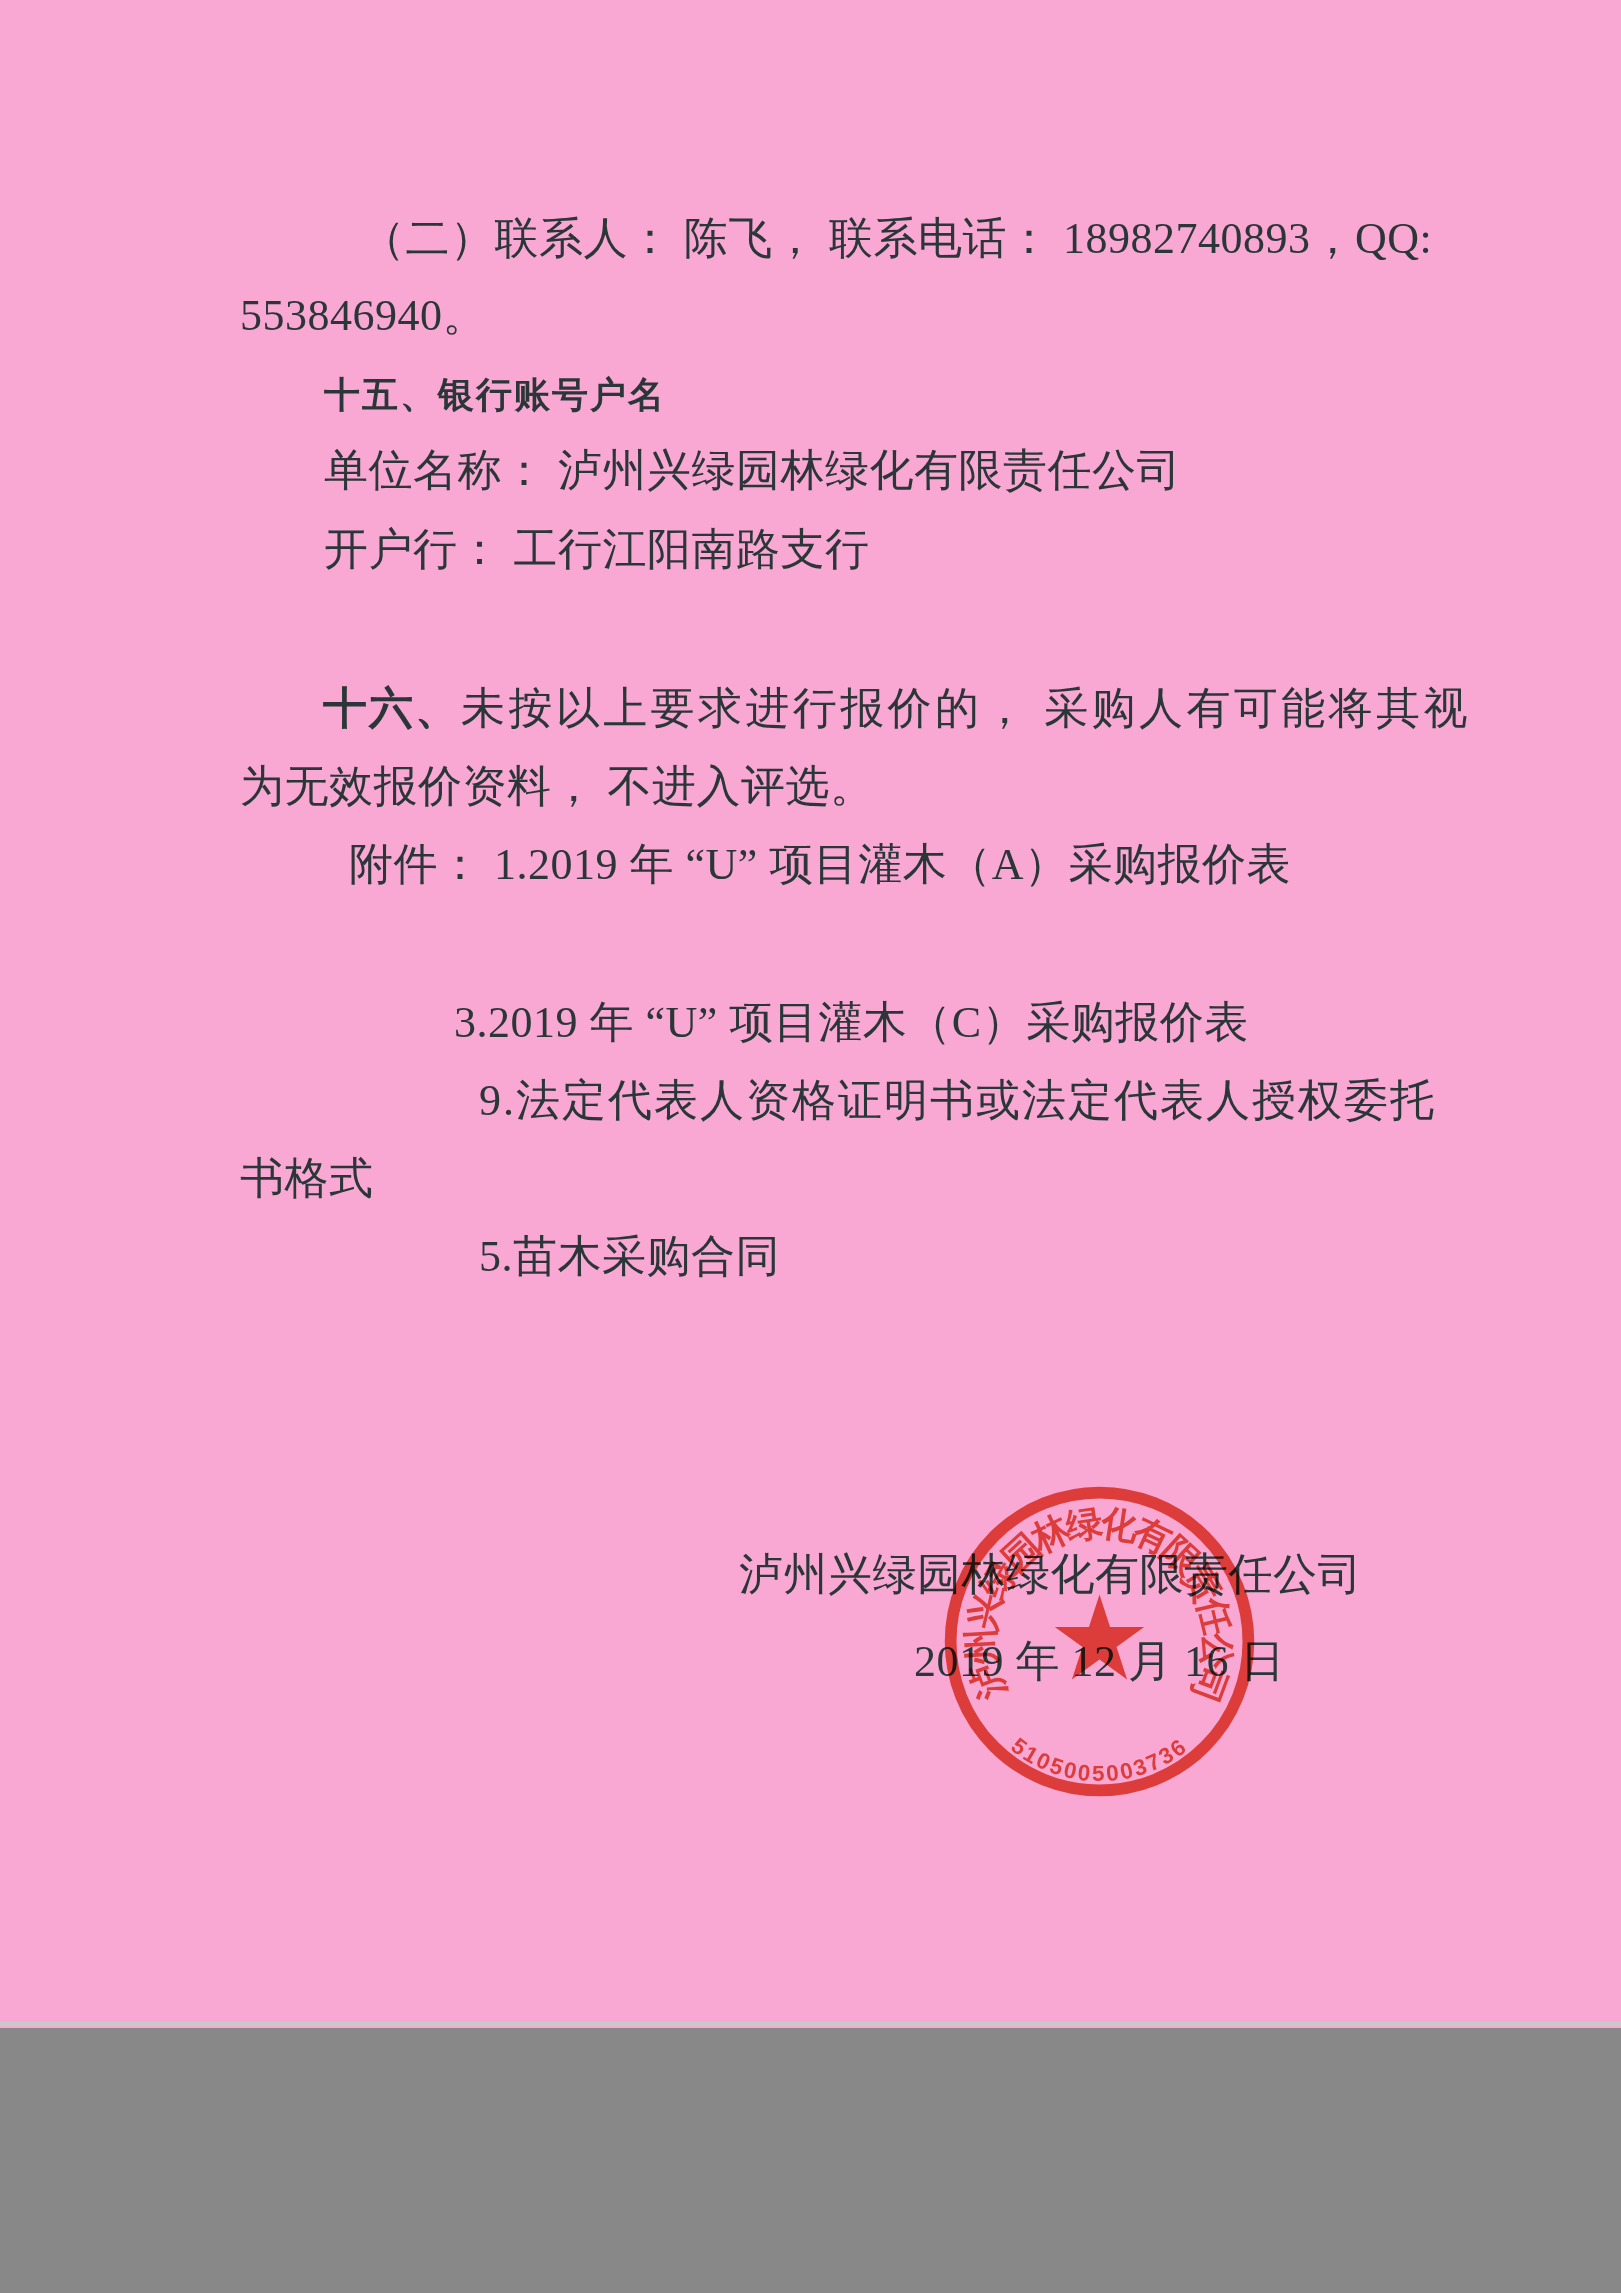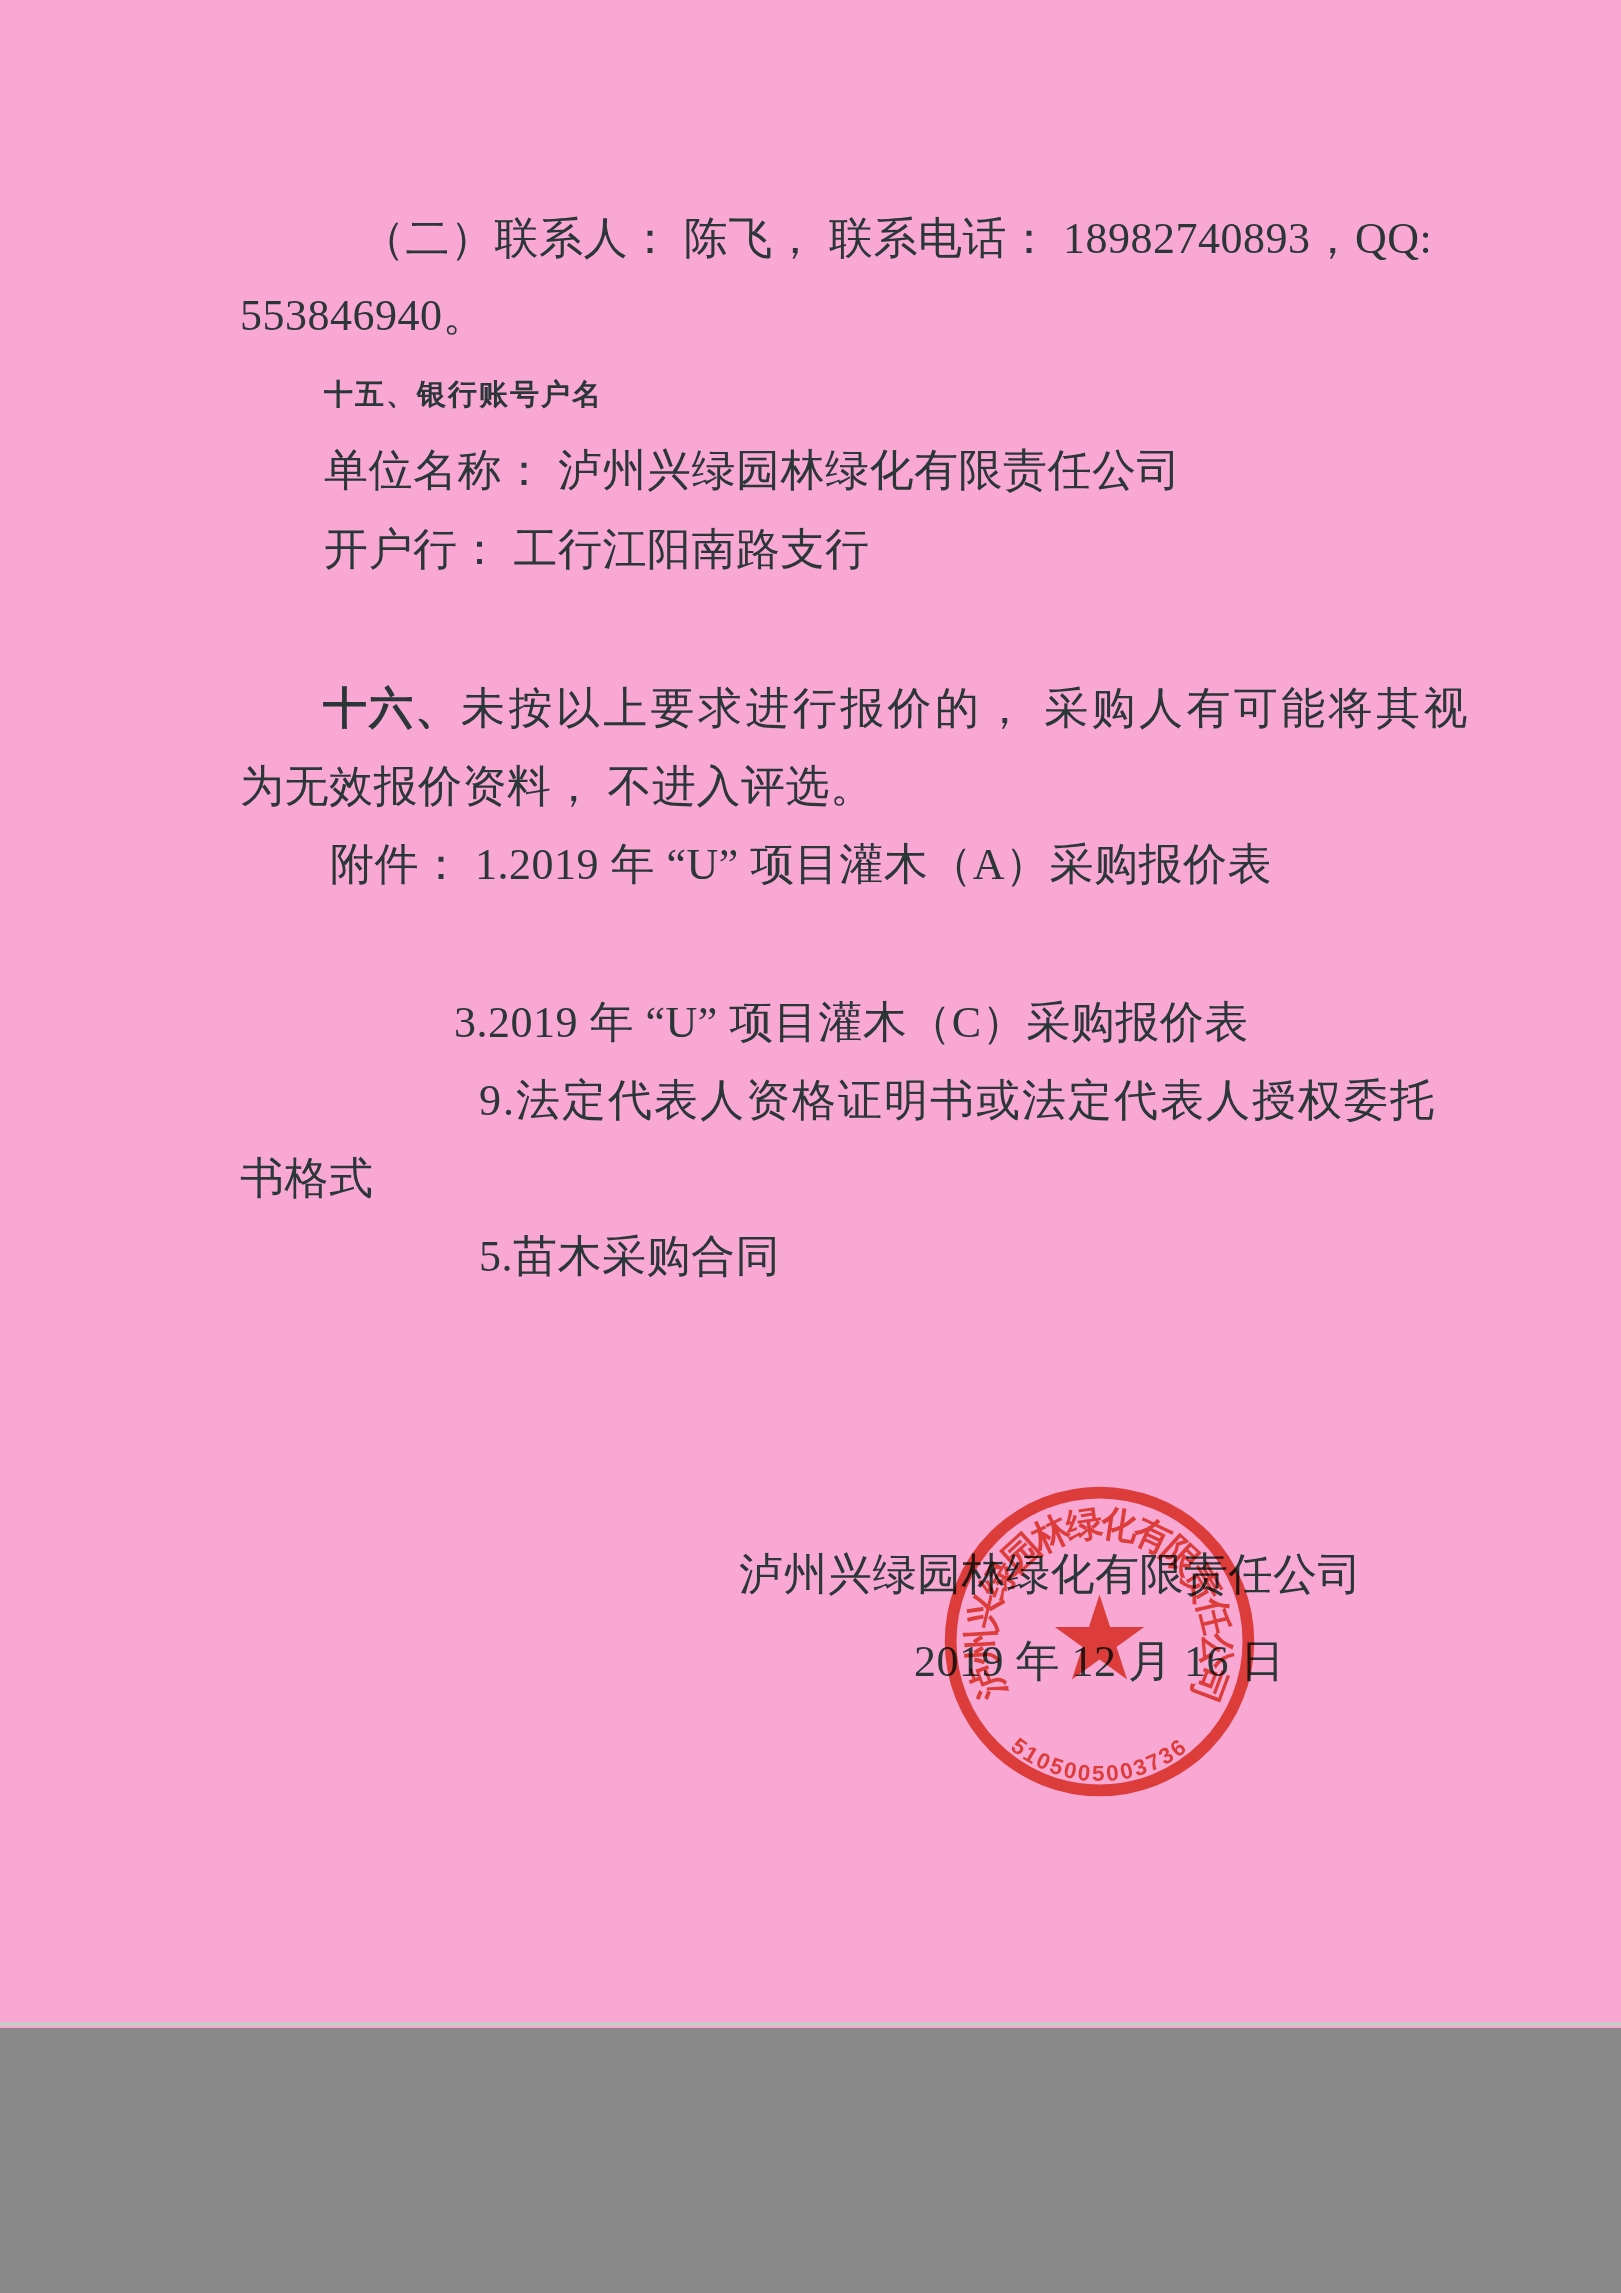"十五、银行账号户名" div.ln { font-size: 29px -> 36px }
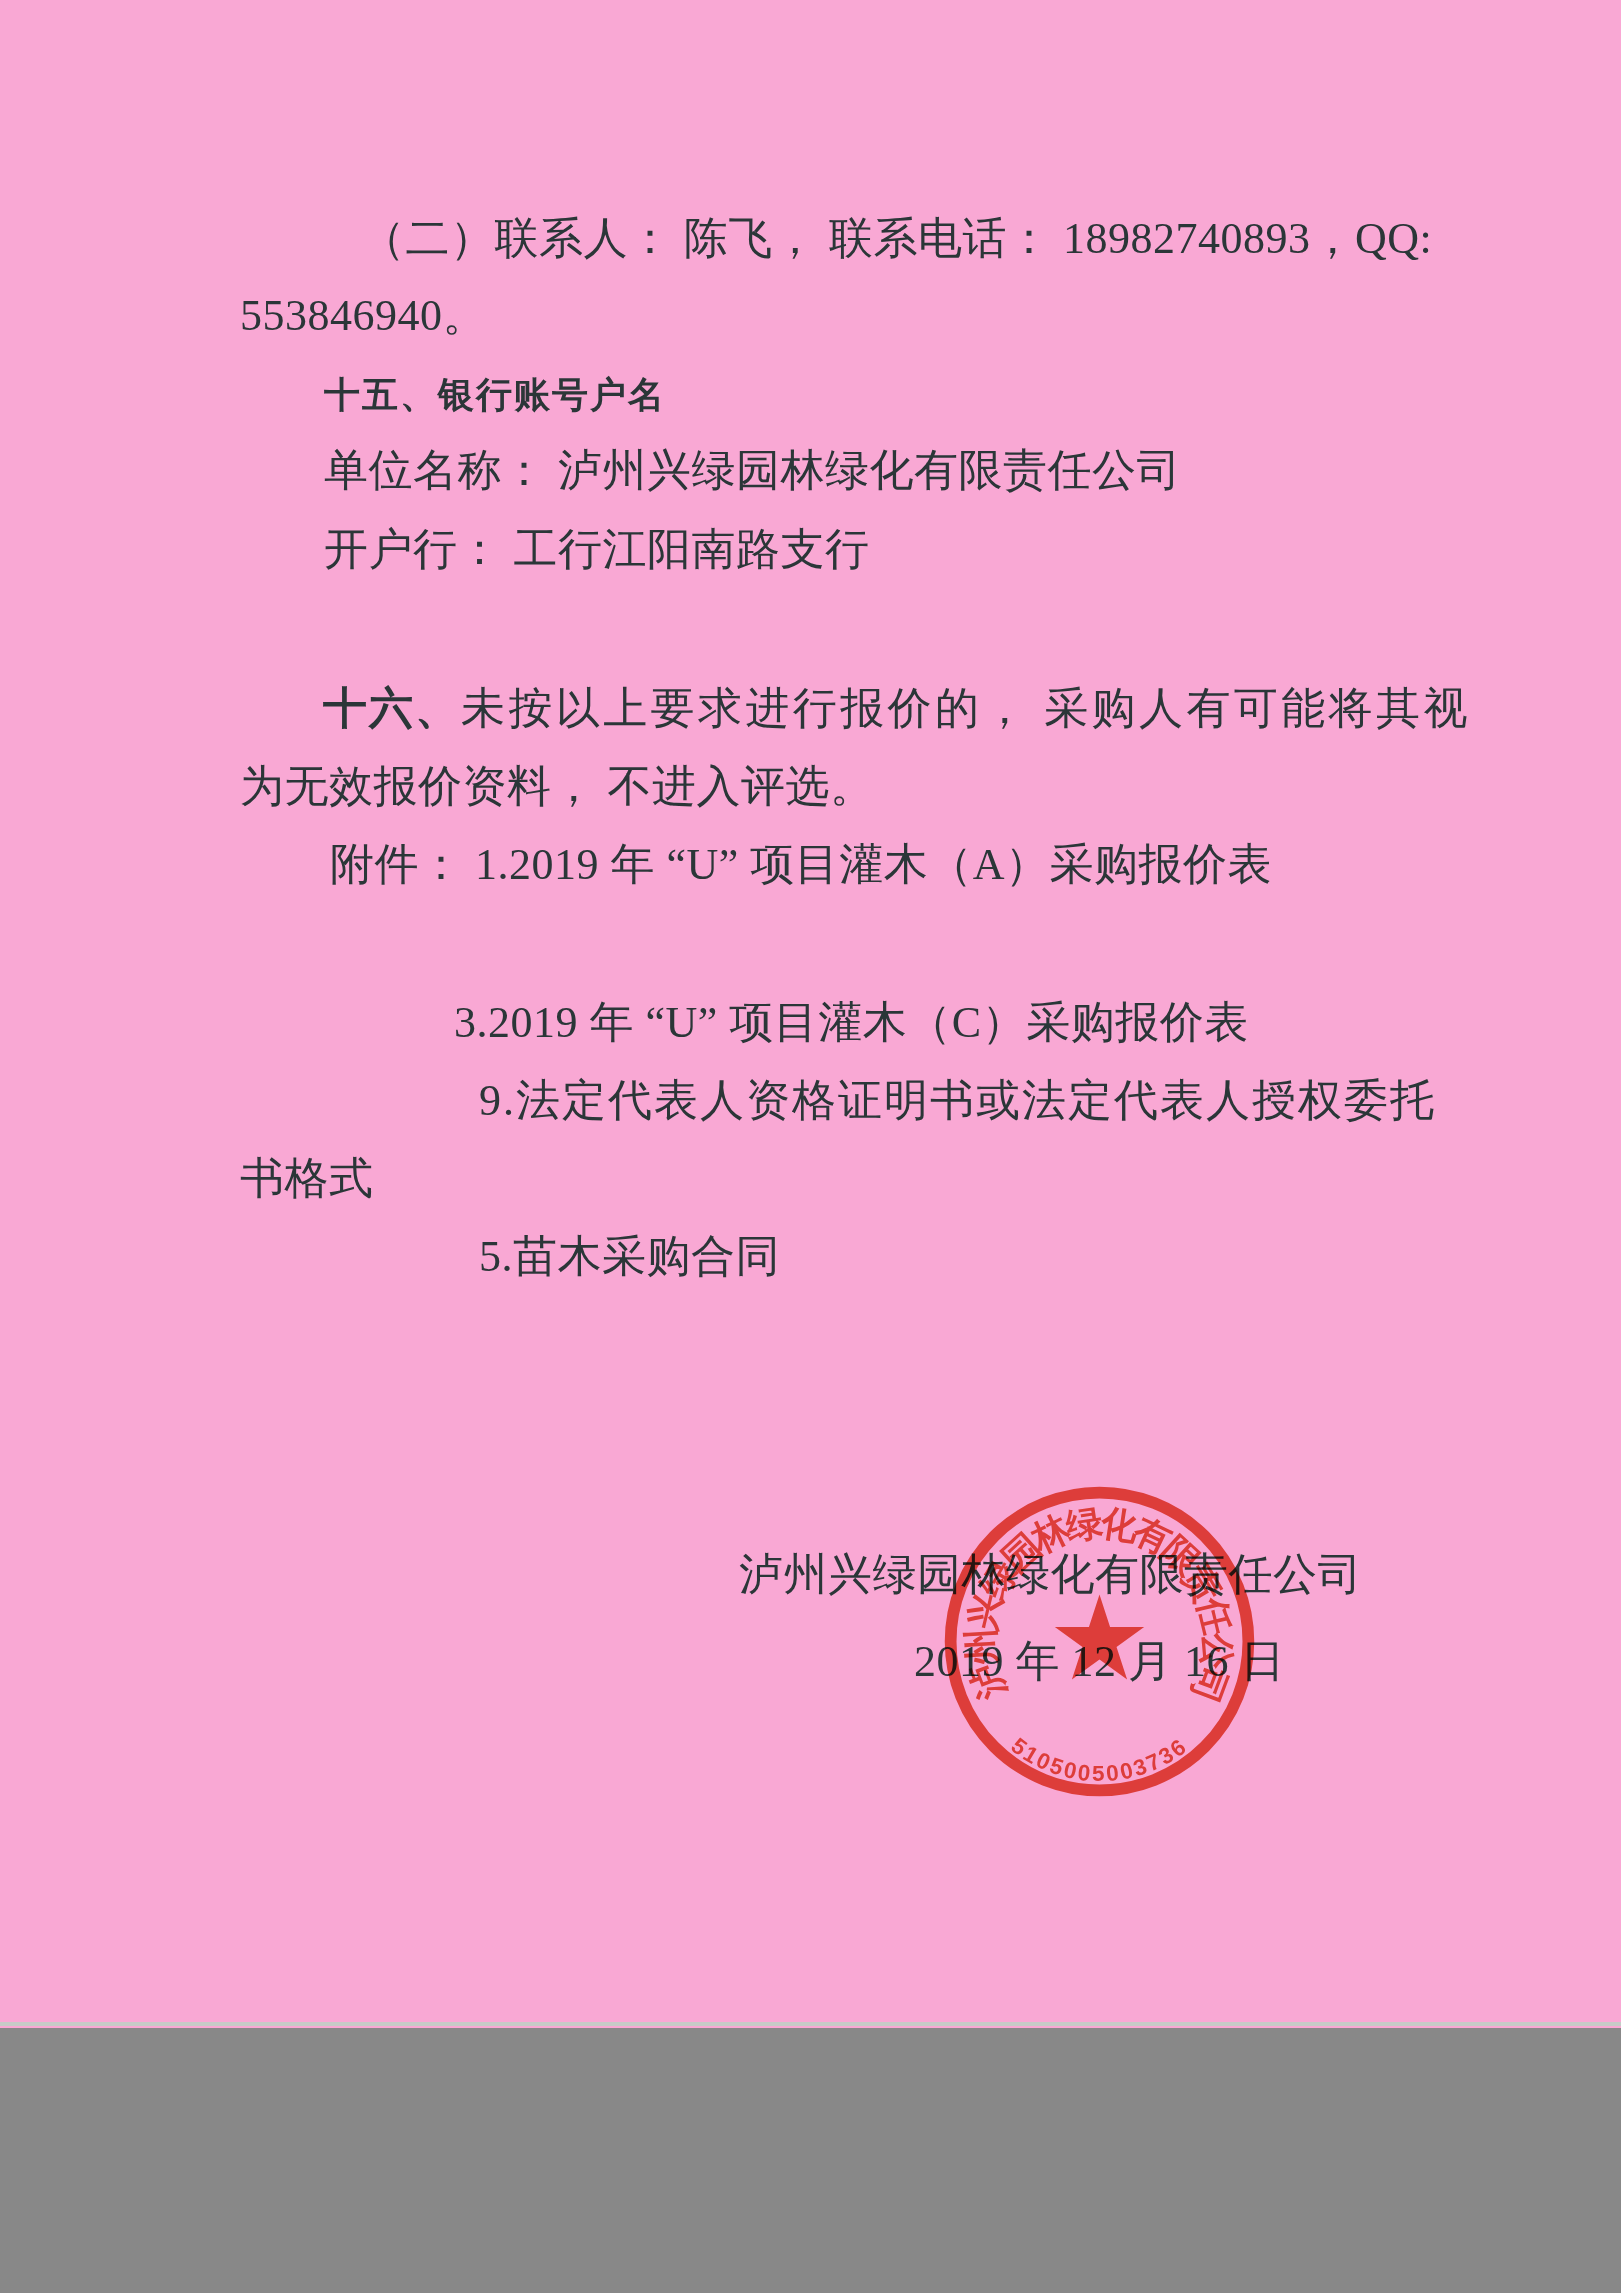"附件： 1.2019 年 “U” 项目灌木（A）采购报价表" div.ln { left: 330px -> 349px }
